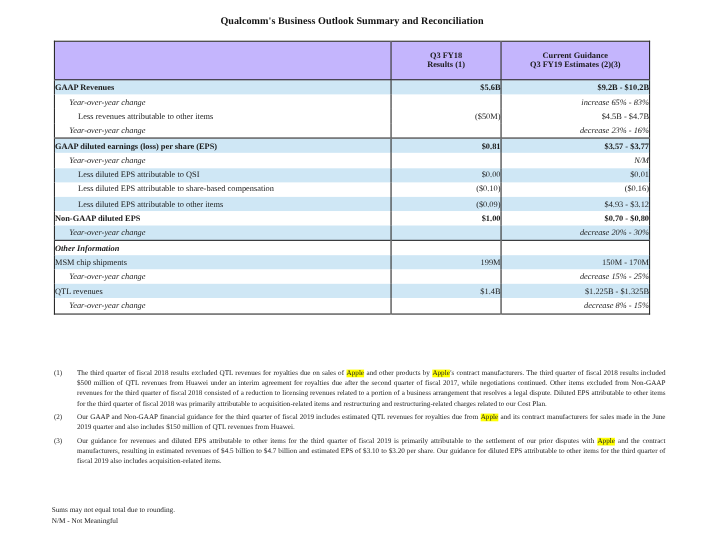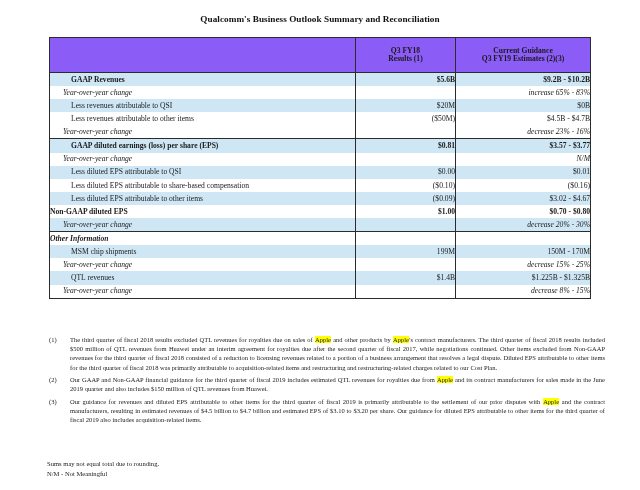"Q3 FY18" thead th { background: #8b5cf6 -> #c4b5fd }
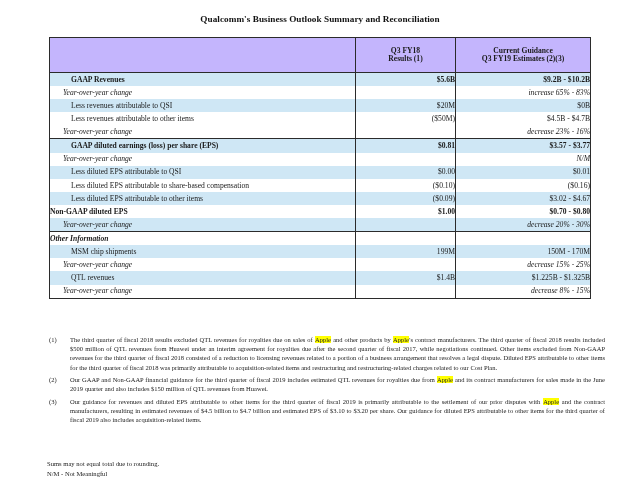"GAAP Revenues" tr.shaded td { padding-left: 21px -> none }
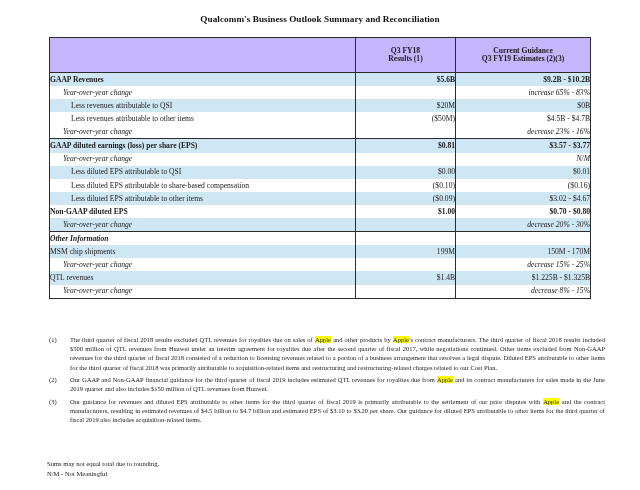"Less revenues attributable to QSI" tr.shaded { html: <tr> <td>Less revenues attributable to QSI</td> <td>$20M</td> <td>$0B</td> </tr> -> none }
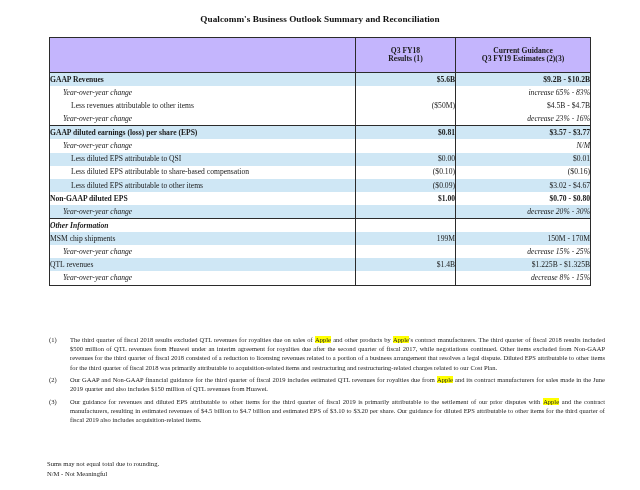"$3.02 - $4.67" td.val { text: $3.02 - $4.67 -> $4.93 - $3.12 }
